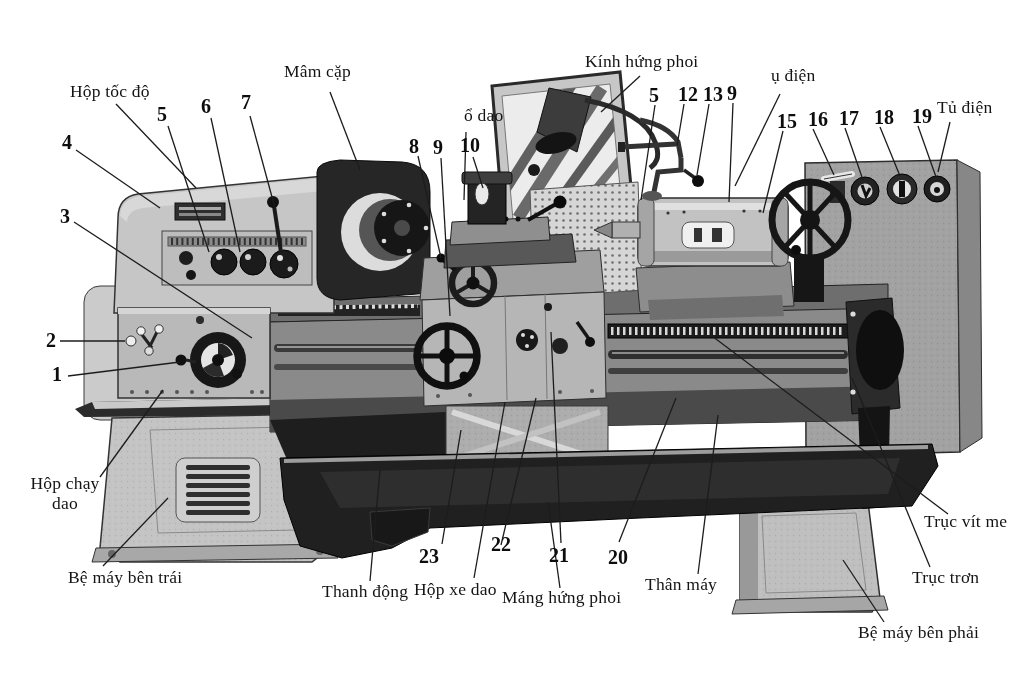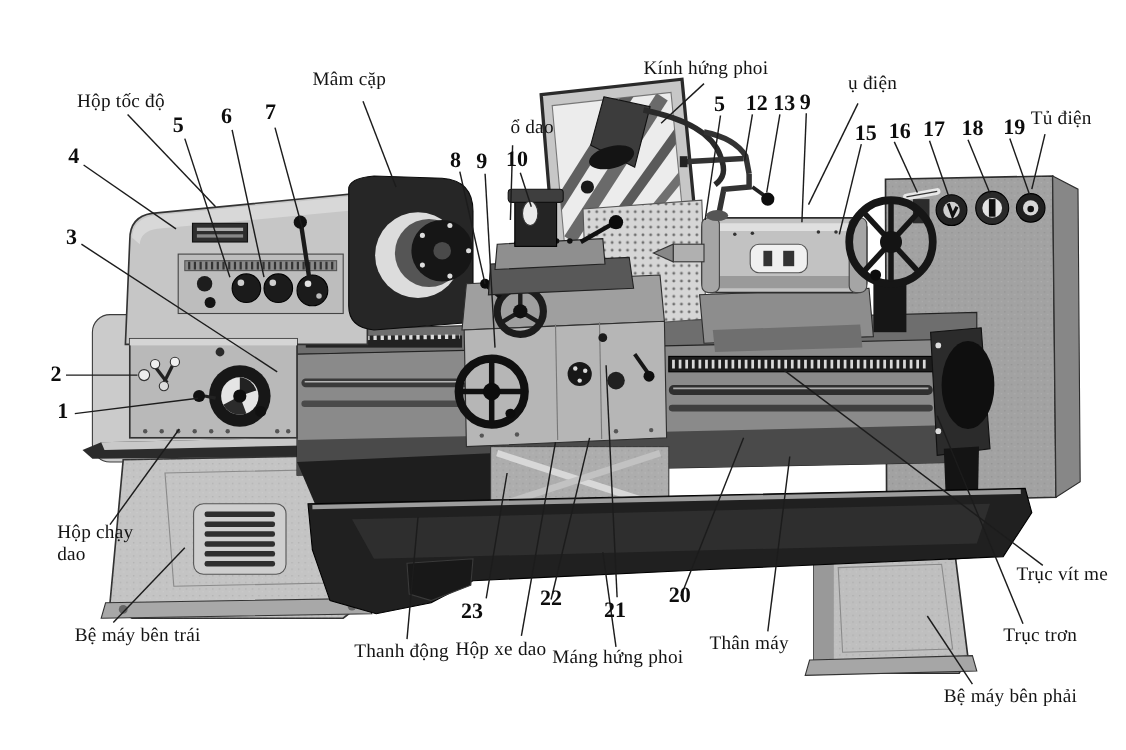"Hộp chạy dao" .lbl.two { margin-left: 28px -> none; text-align: left -> center }
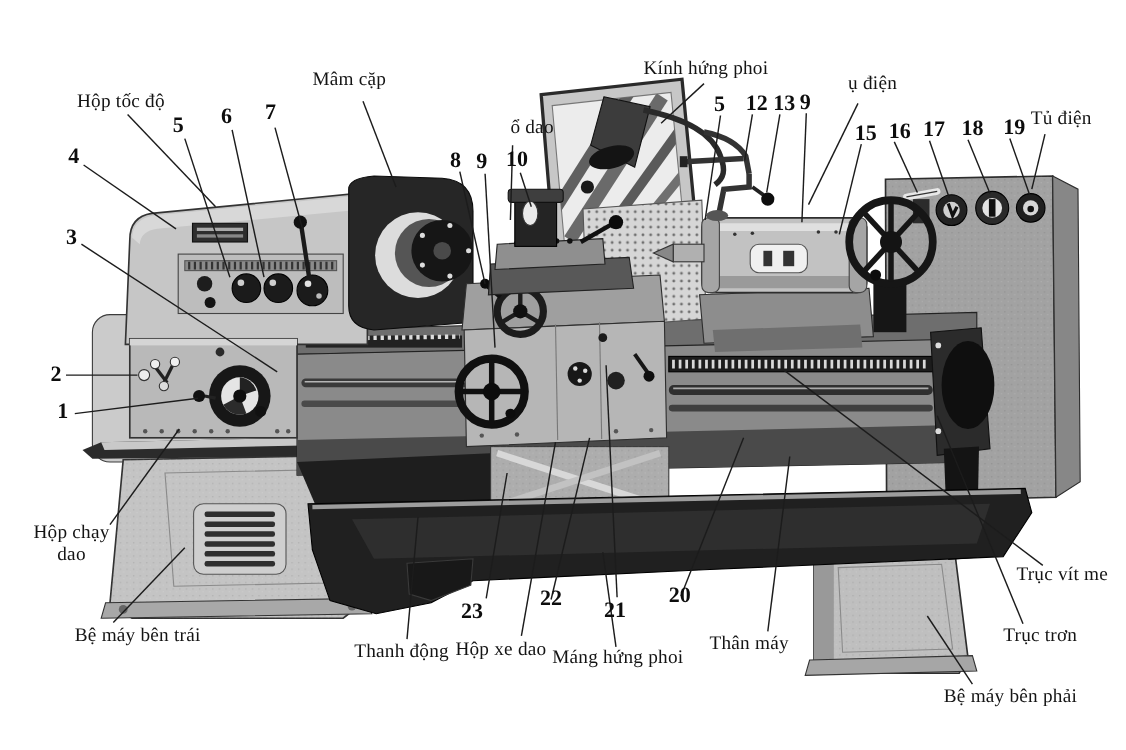"20" div.num { top: 531px -> 547px }
